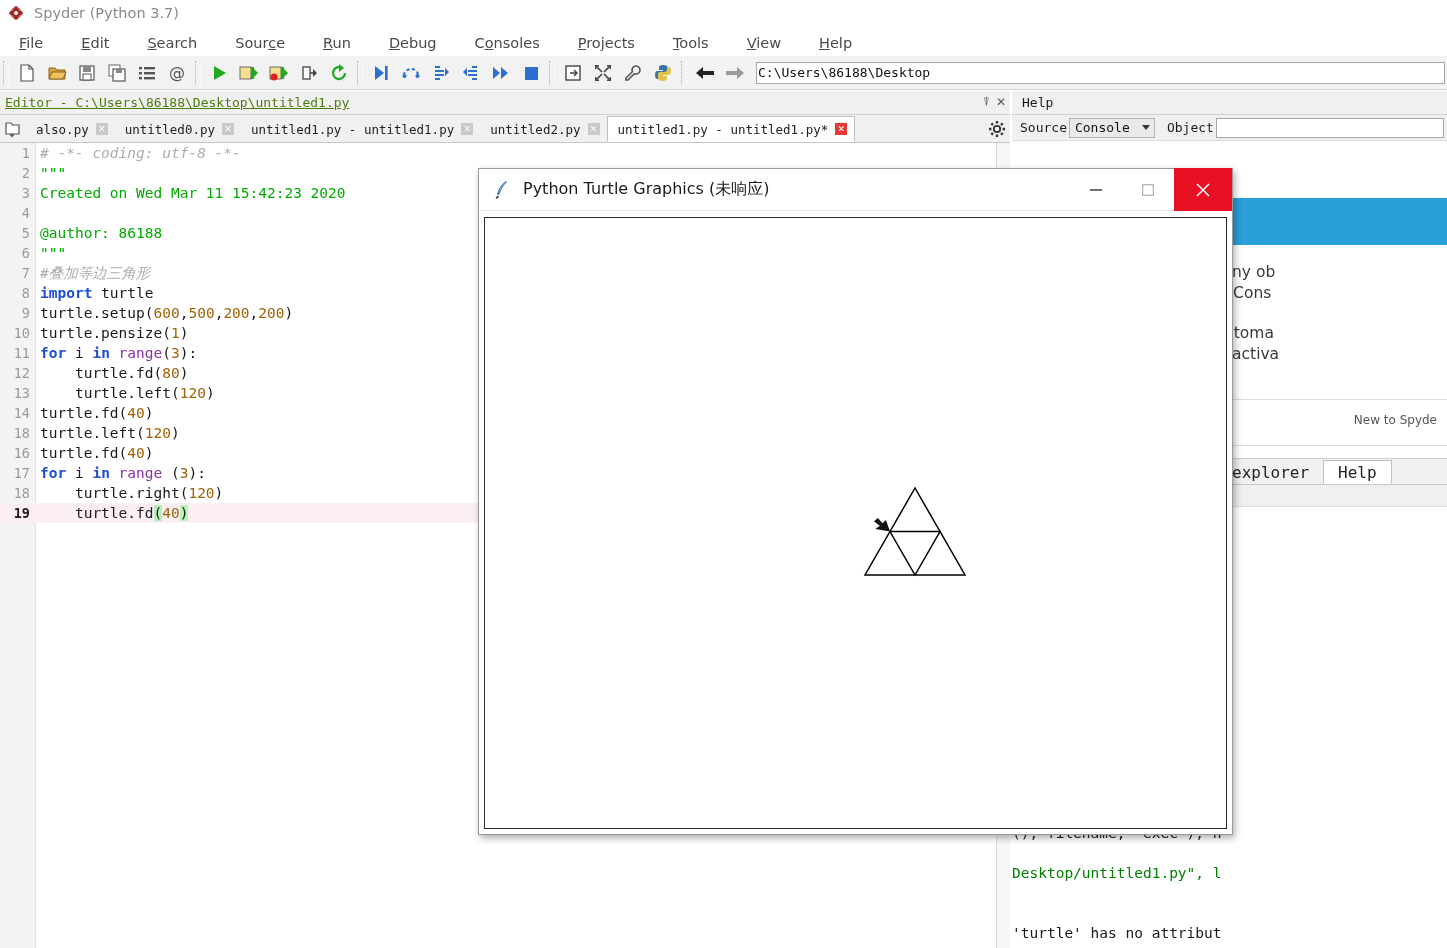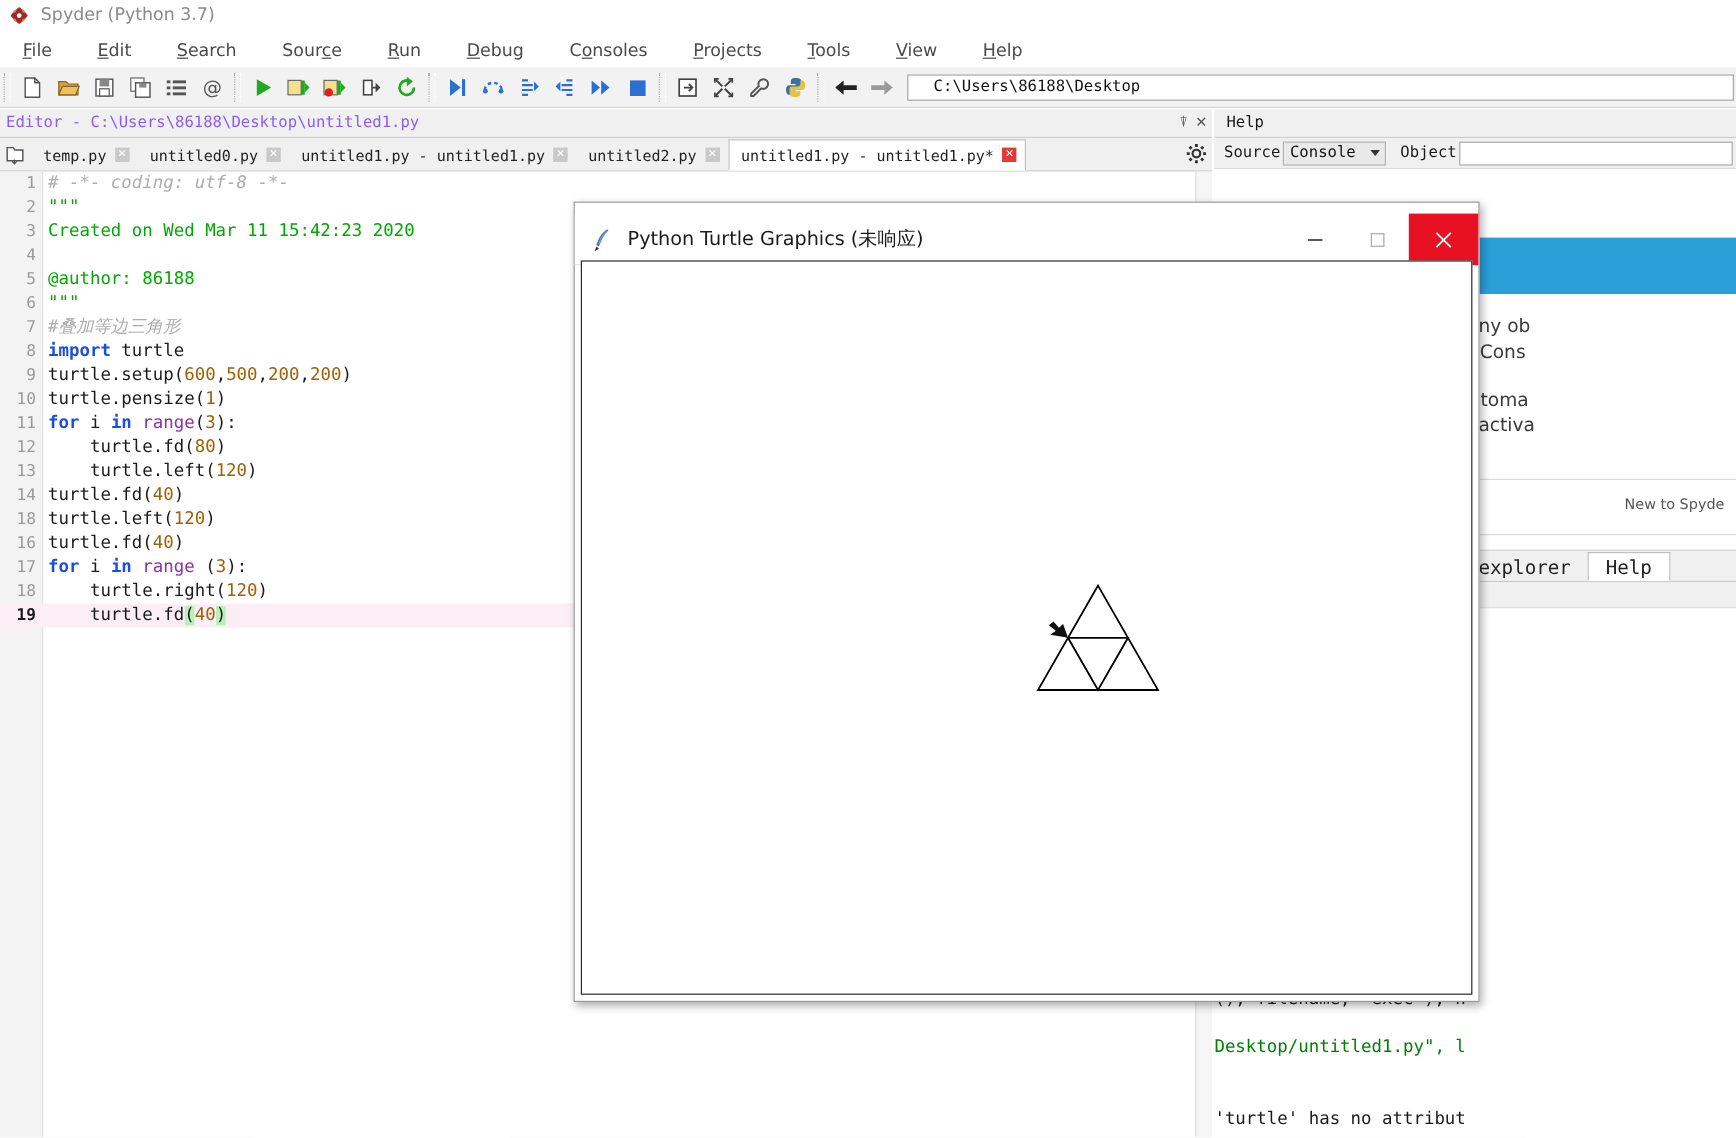"C:\Users\86188\Desktop" .pathbox { padding-left: 21px -> 1px }
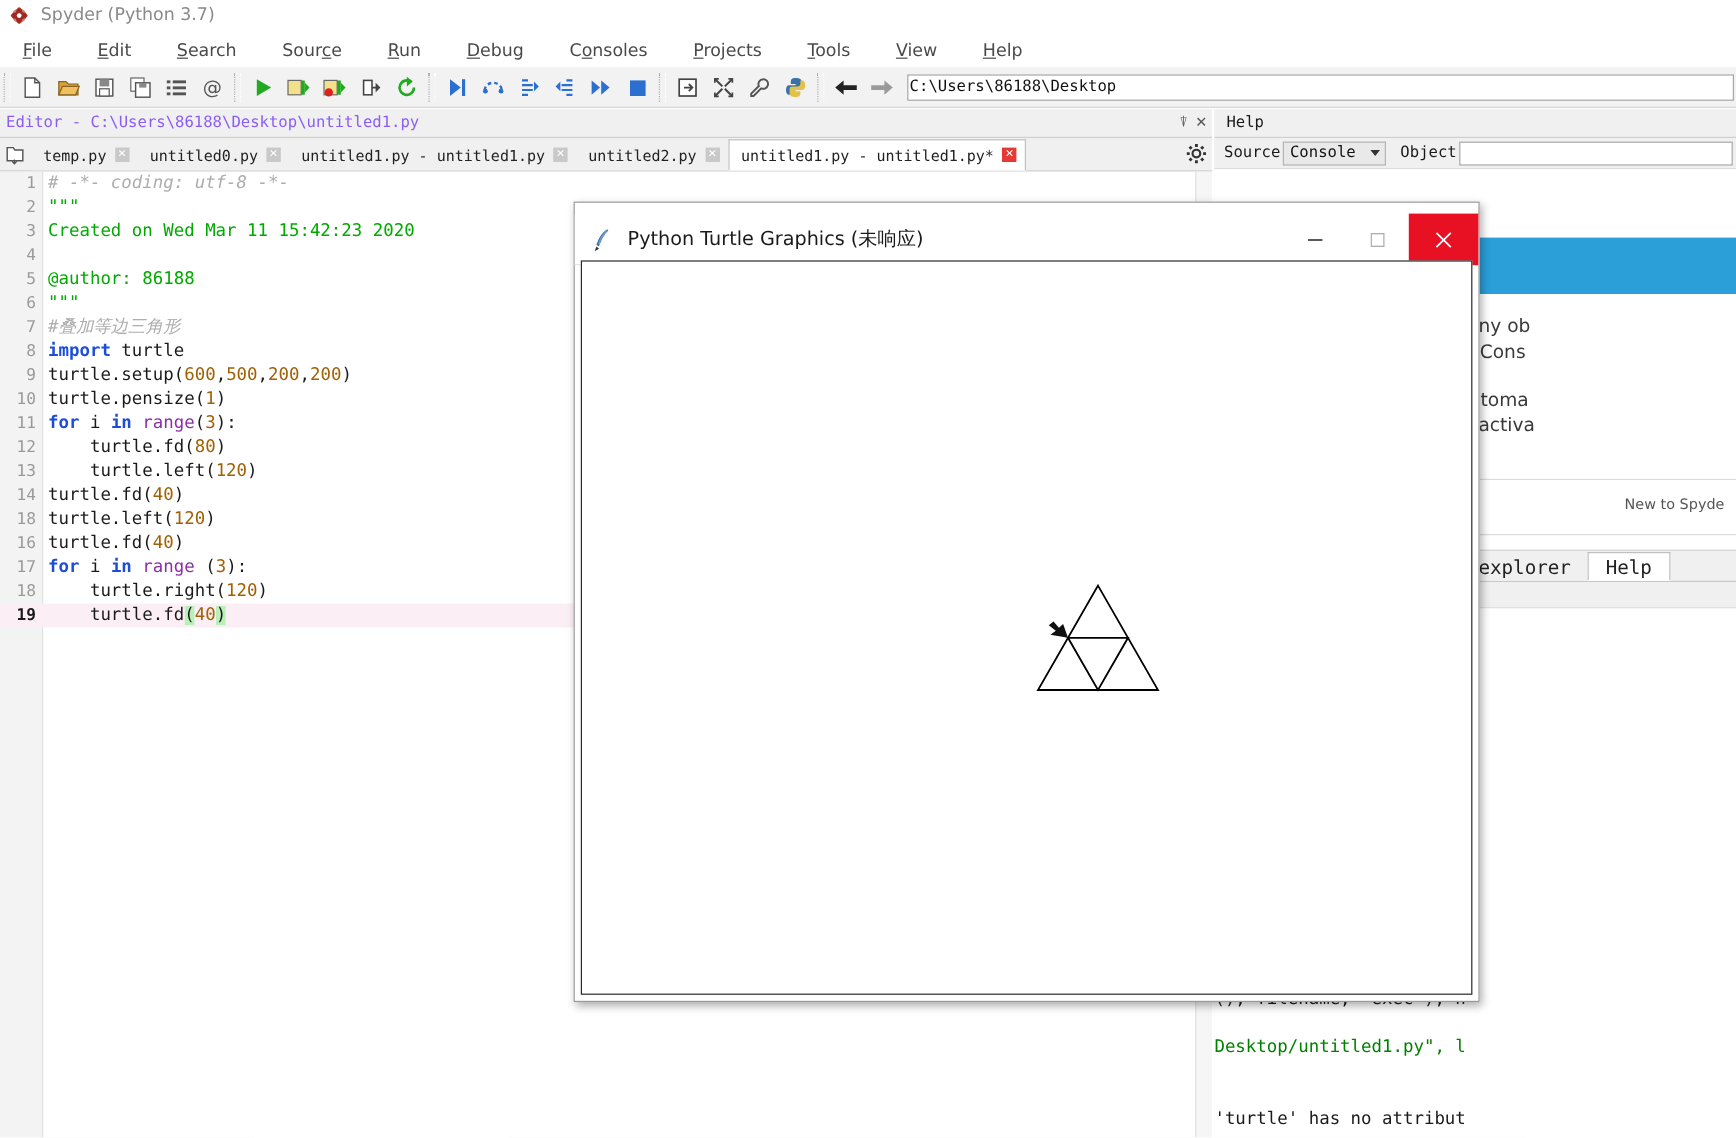"Editor -" .pane-title { color: #8b5cf6 -> #4d7c0f; text-decoration: none -> underline }
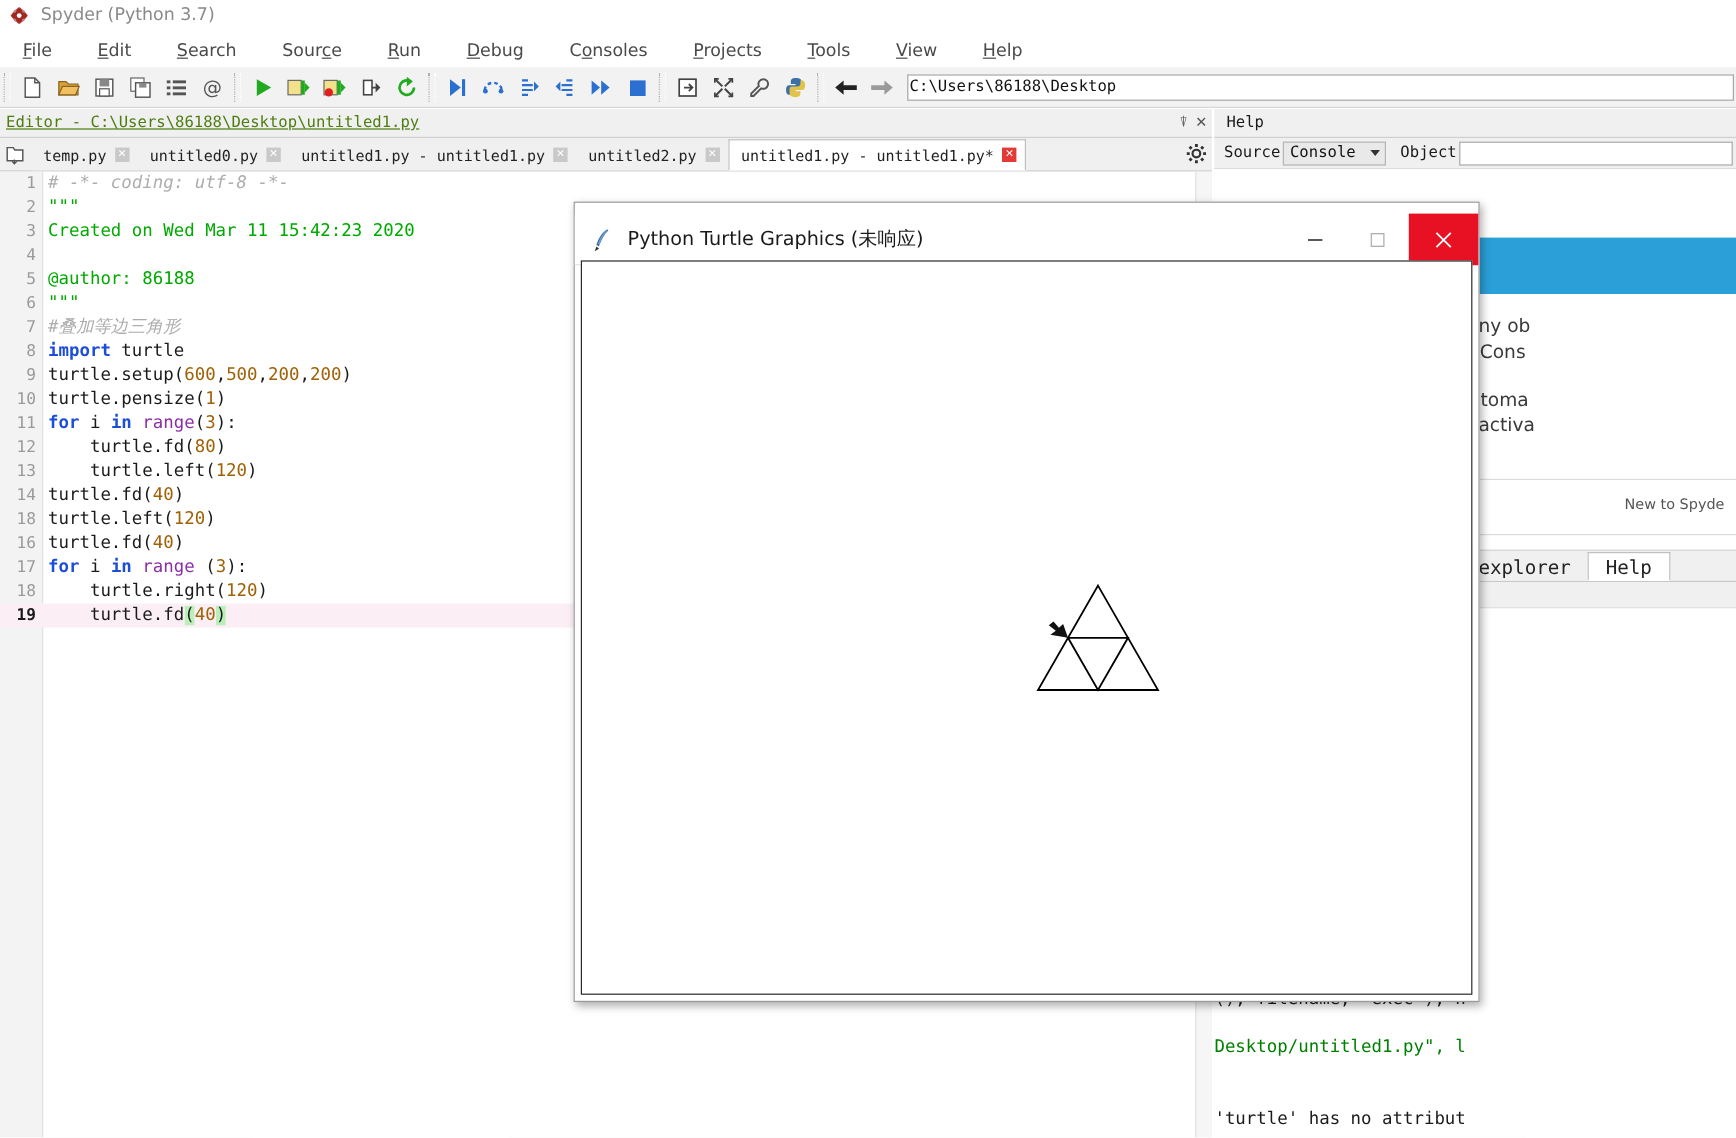"temp.py" span { text: temp.py -> also.py }
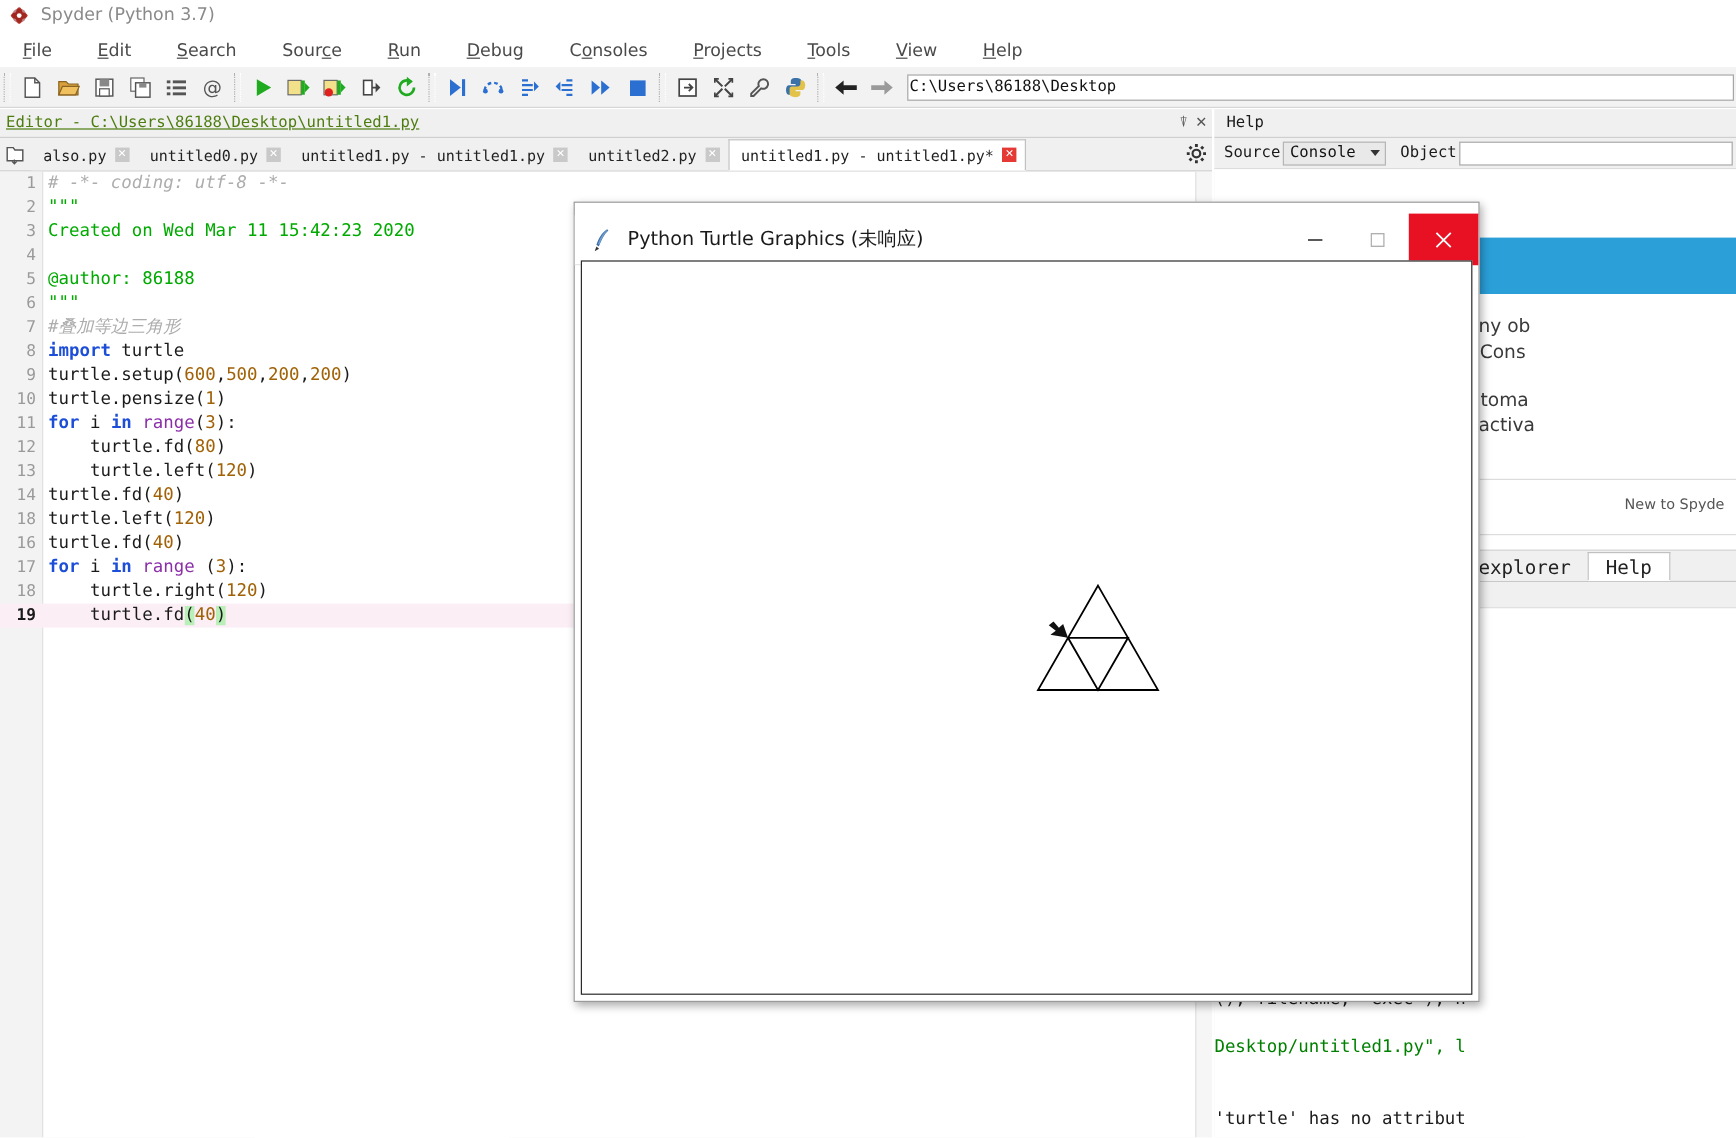"Python Turtle Graphics (未响应)" .tw-title { margin-top: 10px -> none }
